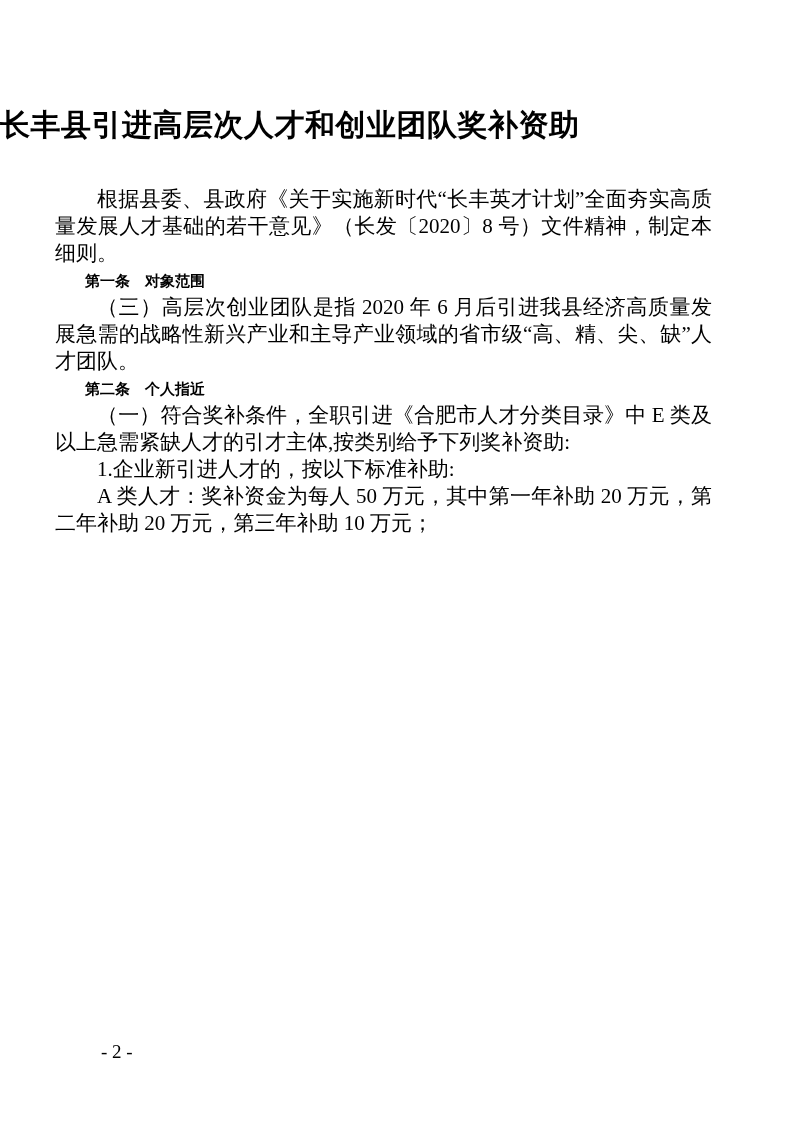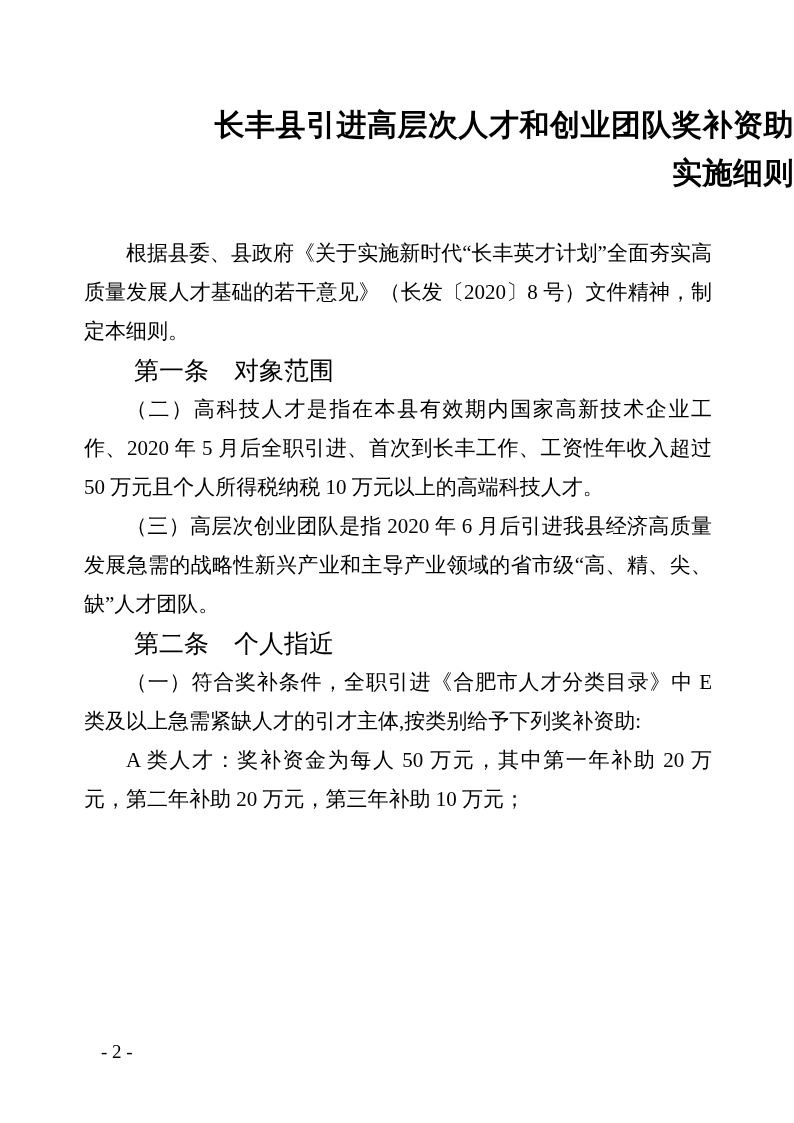"长丰县引进高层次人才和创业团队奖补资助" .doc-title { padding-left: 31px -> none; text-align: right -> left }
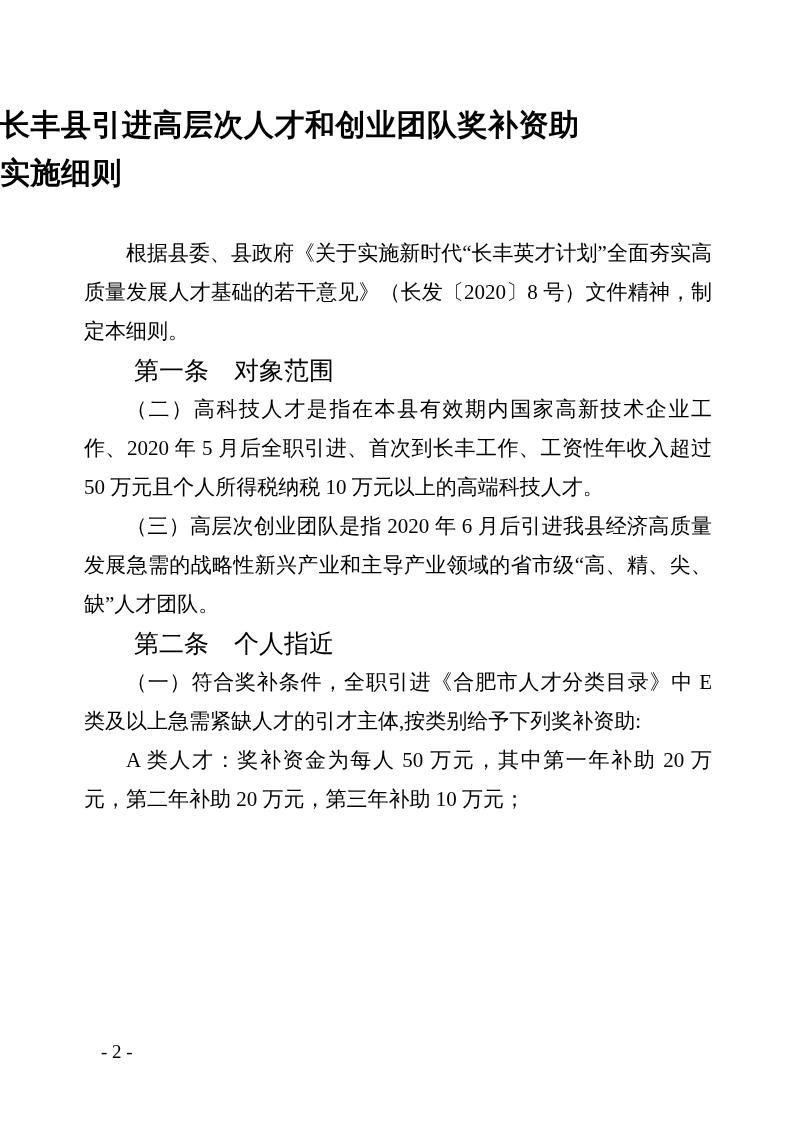"实施细则" div { html: <div>实施细则</div> -> none }
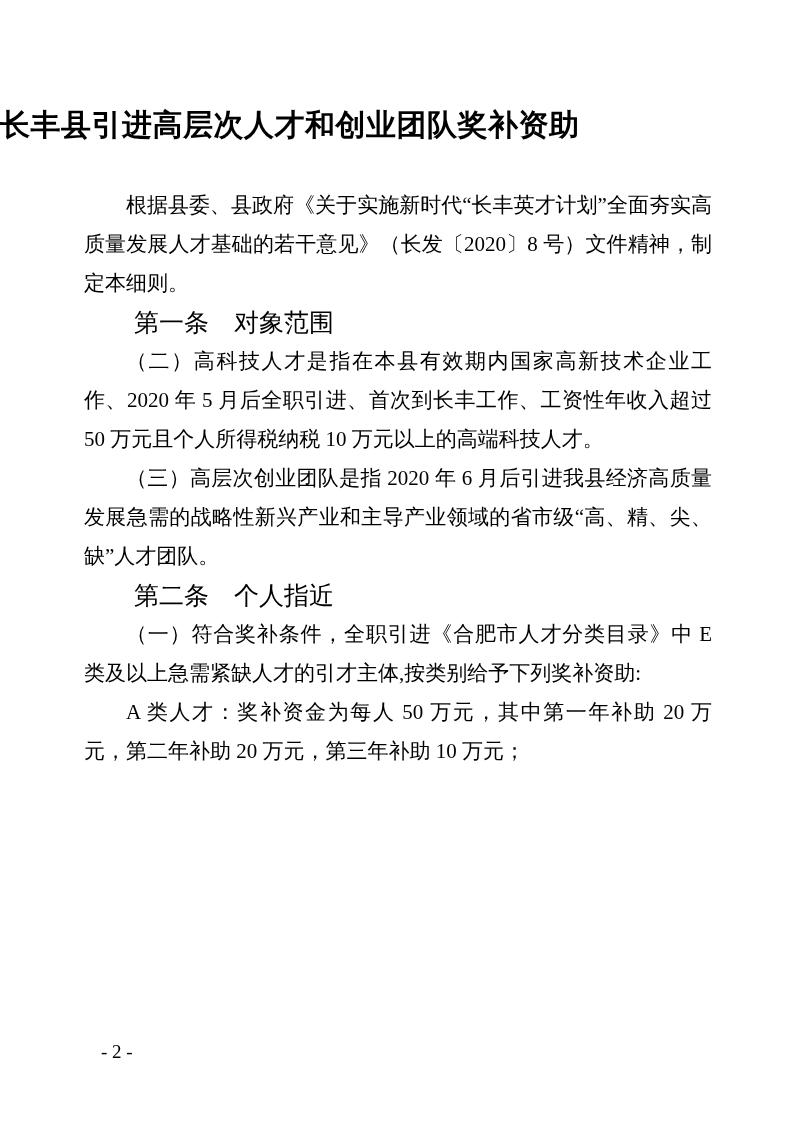"根据县委、县政府《关于实施新时代“长丰英才计划”全面夯实高质量发展人才基础的若干" .doc-body { line-height: 39px -> 27px; margin: 37px 82px 0 84px -> 37px 82px 0 55px }
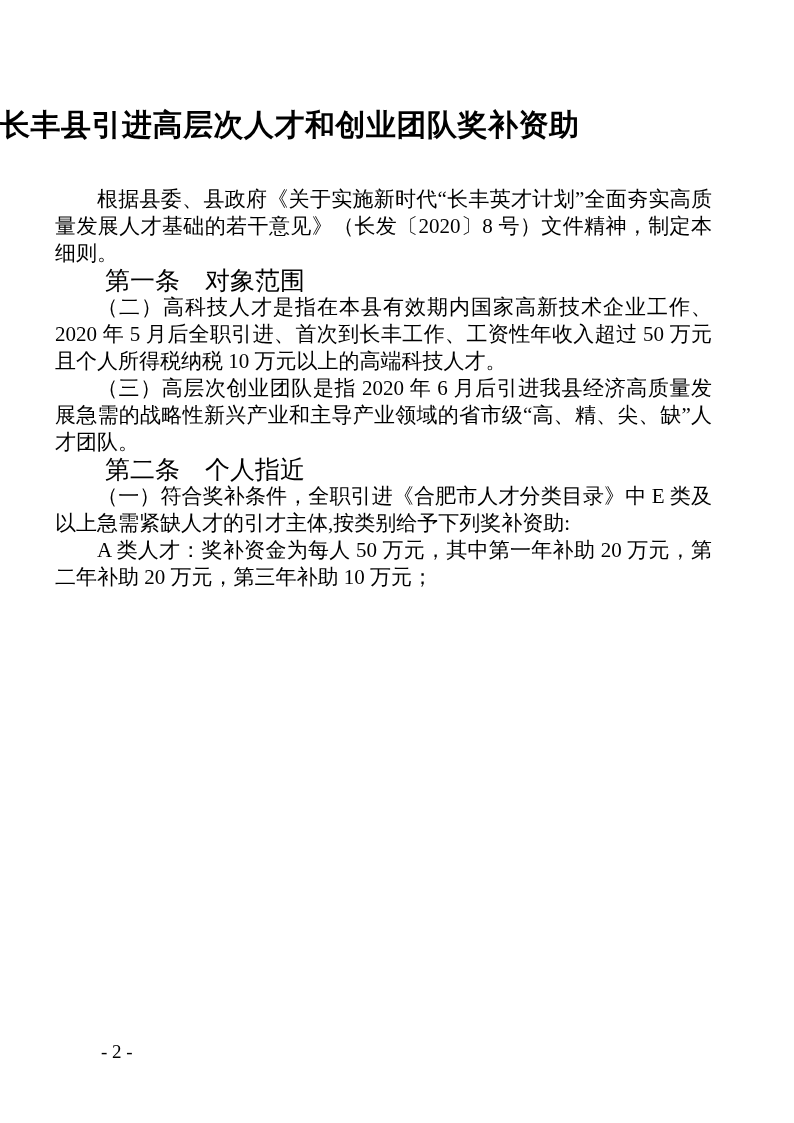"第一条 对象范围" .heading { font-size: 25px -> 15px; font-weight: normal -> bold }
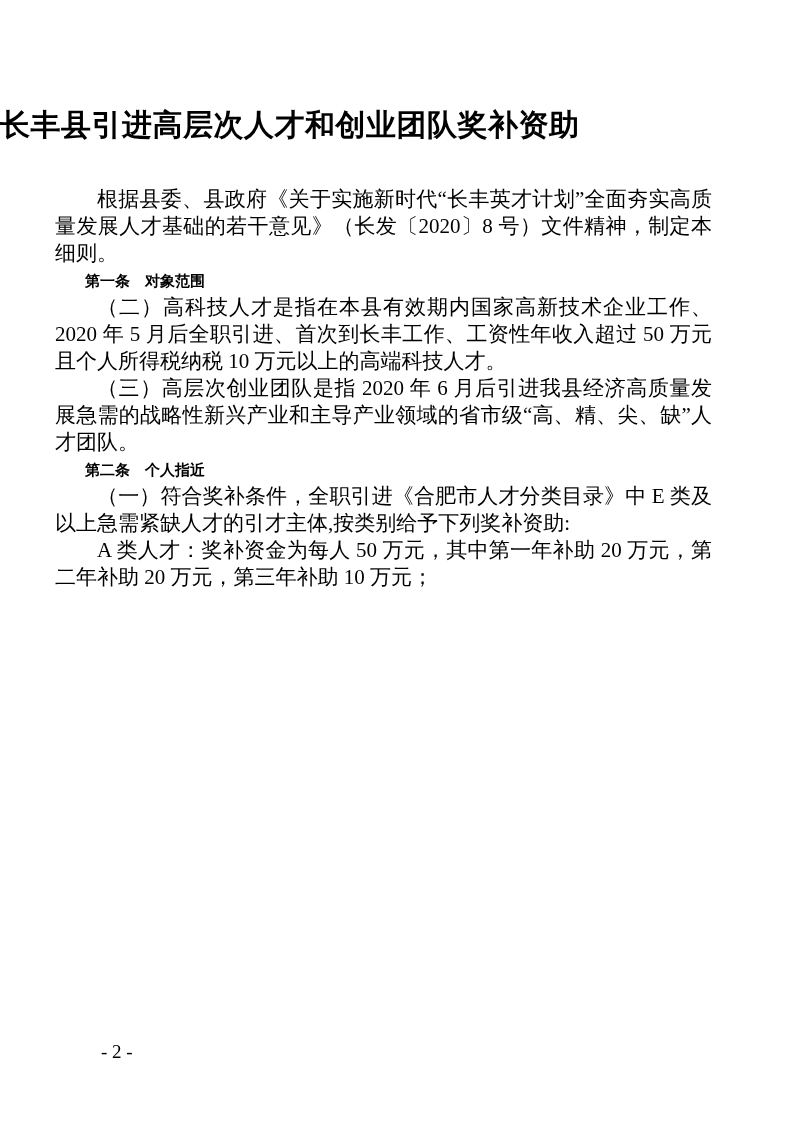"（二）高科技人才是指在本县有效期内国家高新技术企业工作、2020 年 5" p.para { html: <p>（二）高科技人才是指在本县有效期内国家高新技术企业工作、2020 年 5 月后全职引进、首次到长丰工作、工资性年收入超过 50 万元且个人所得税纳税 10 万元以上的高端科技人才。</p> -> none }
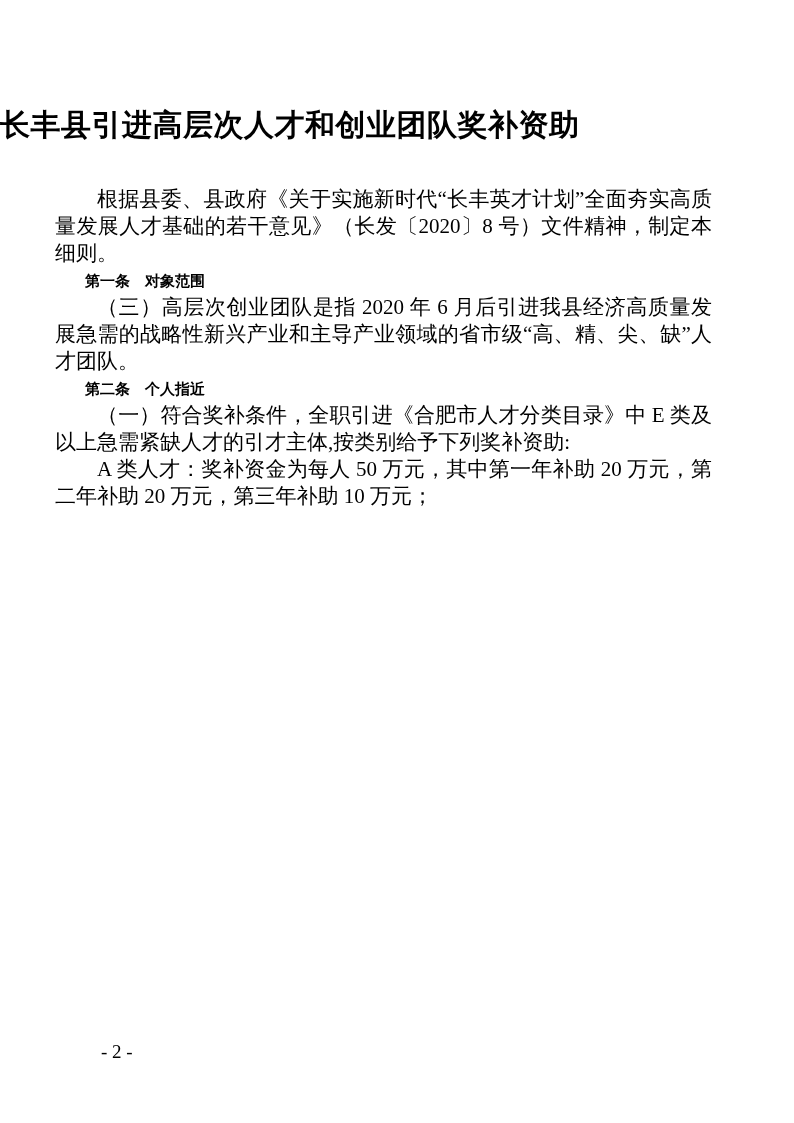"1.企业新引进人才的，按以下标准补助:" p.para { html: none -> <p>1.企业新引进人才的，按以下标准补助:</p> }
